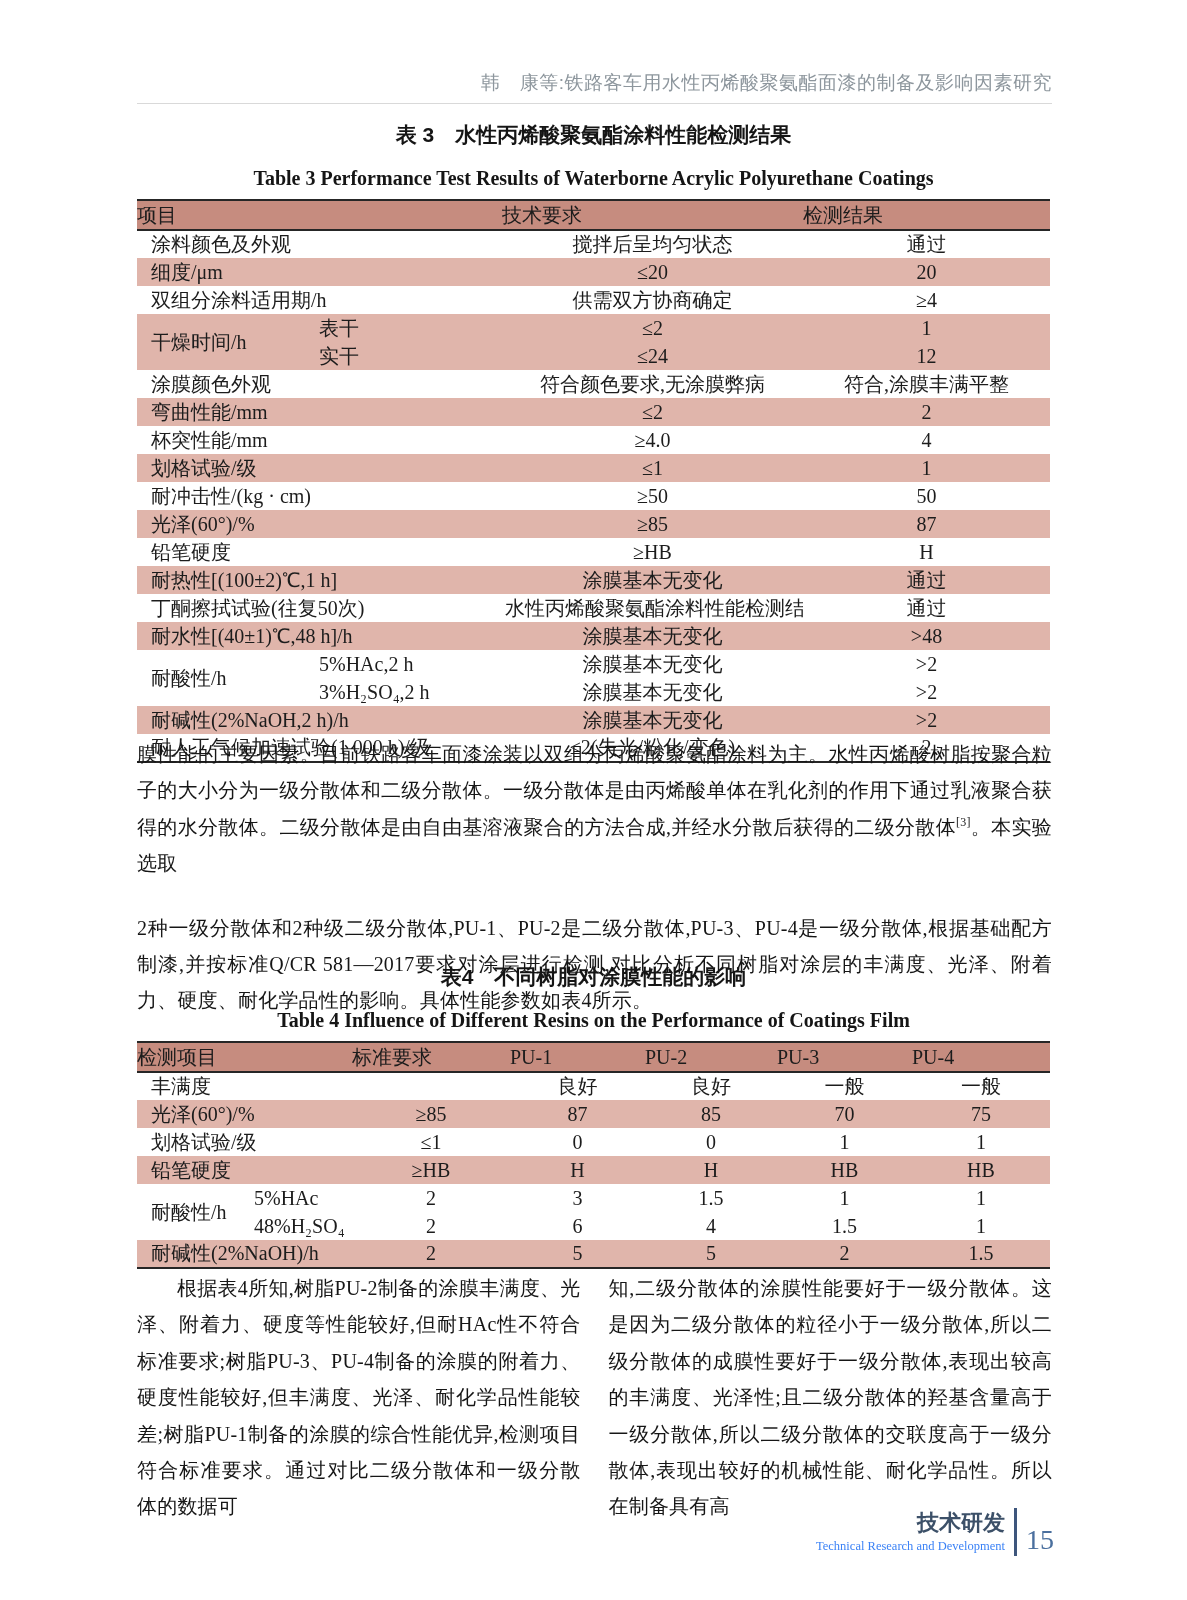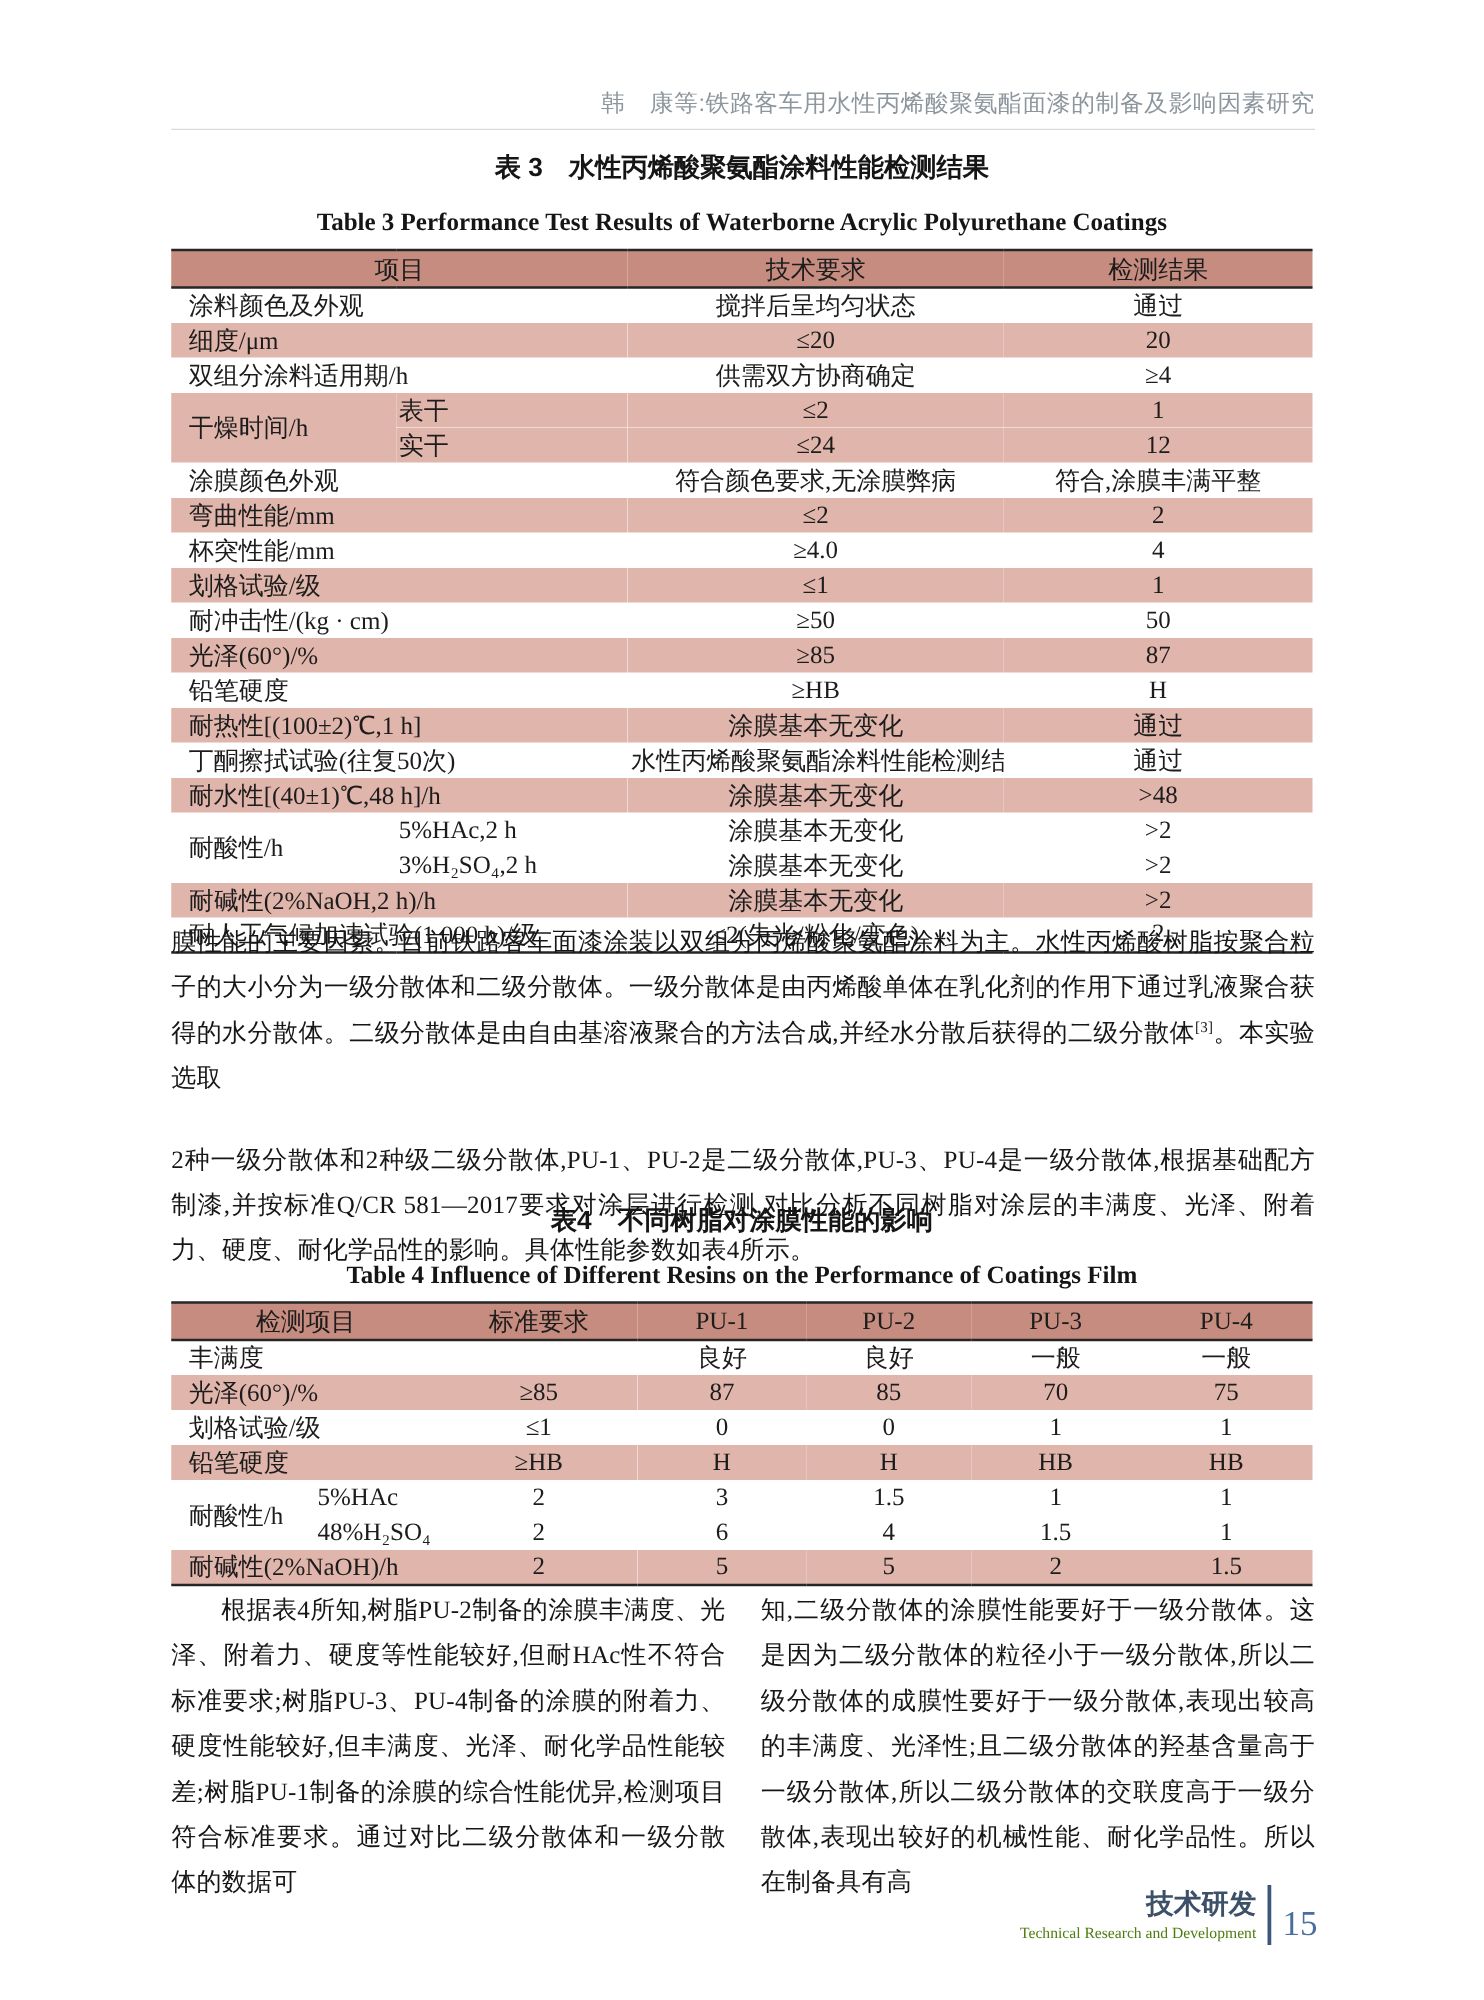"项目" table.data-table th { text-align: center -> left }
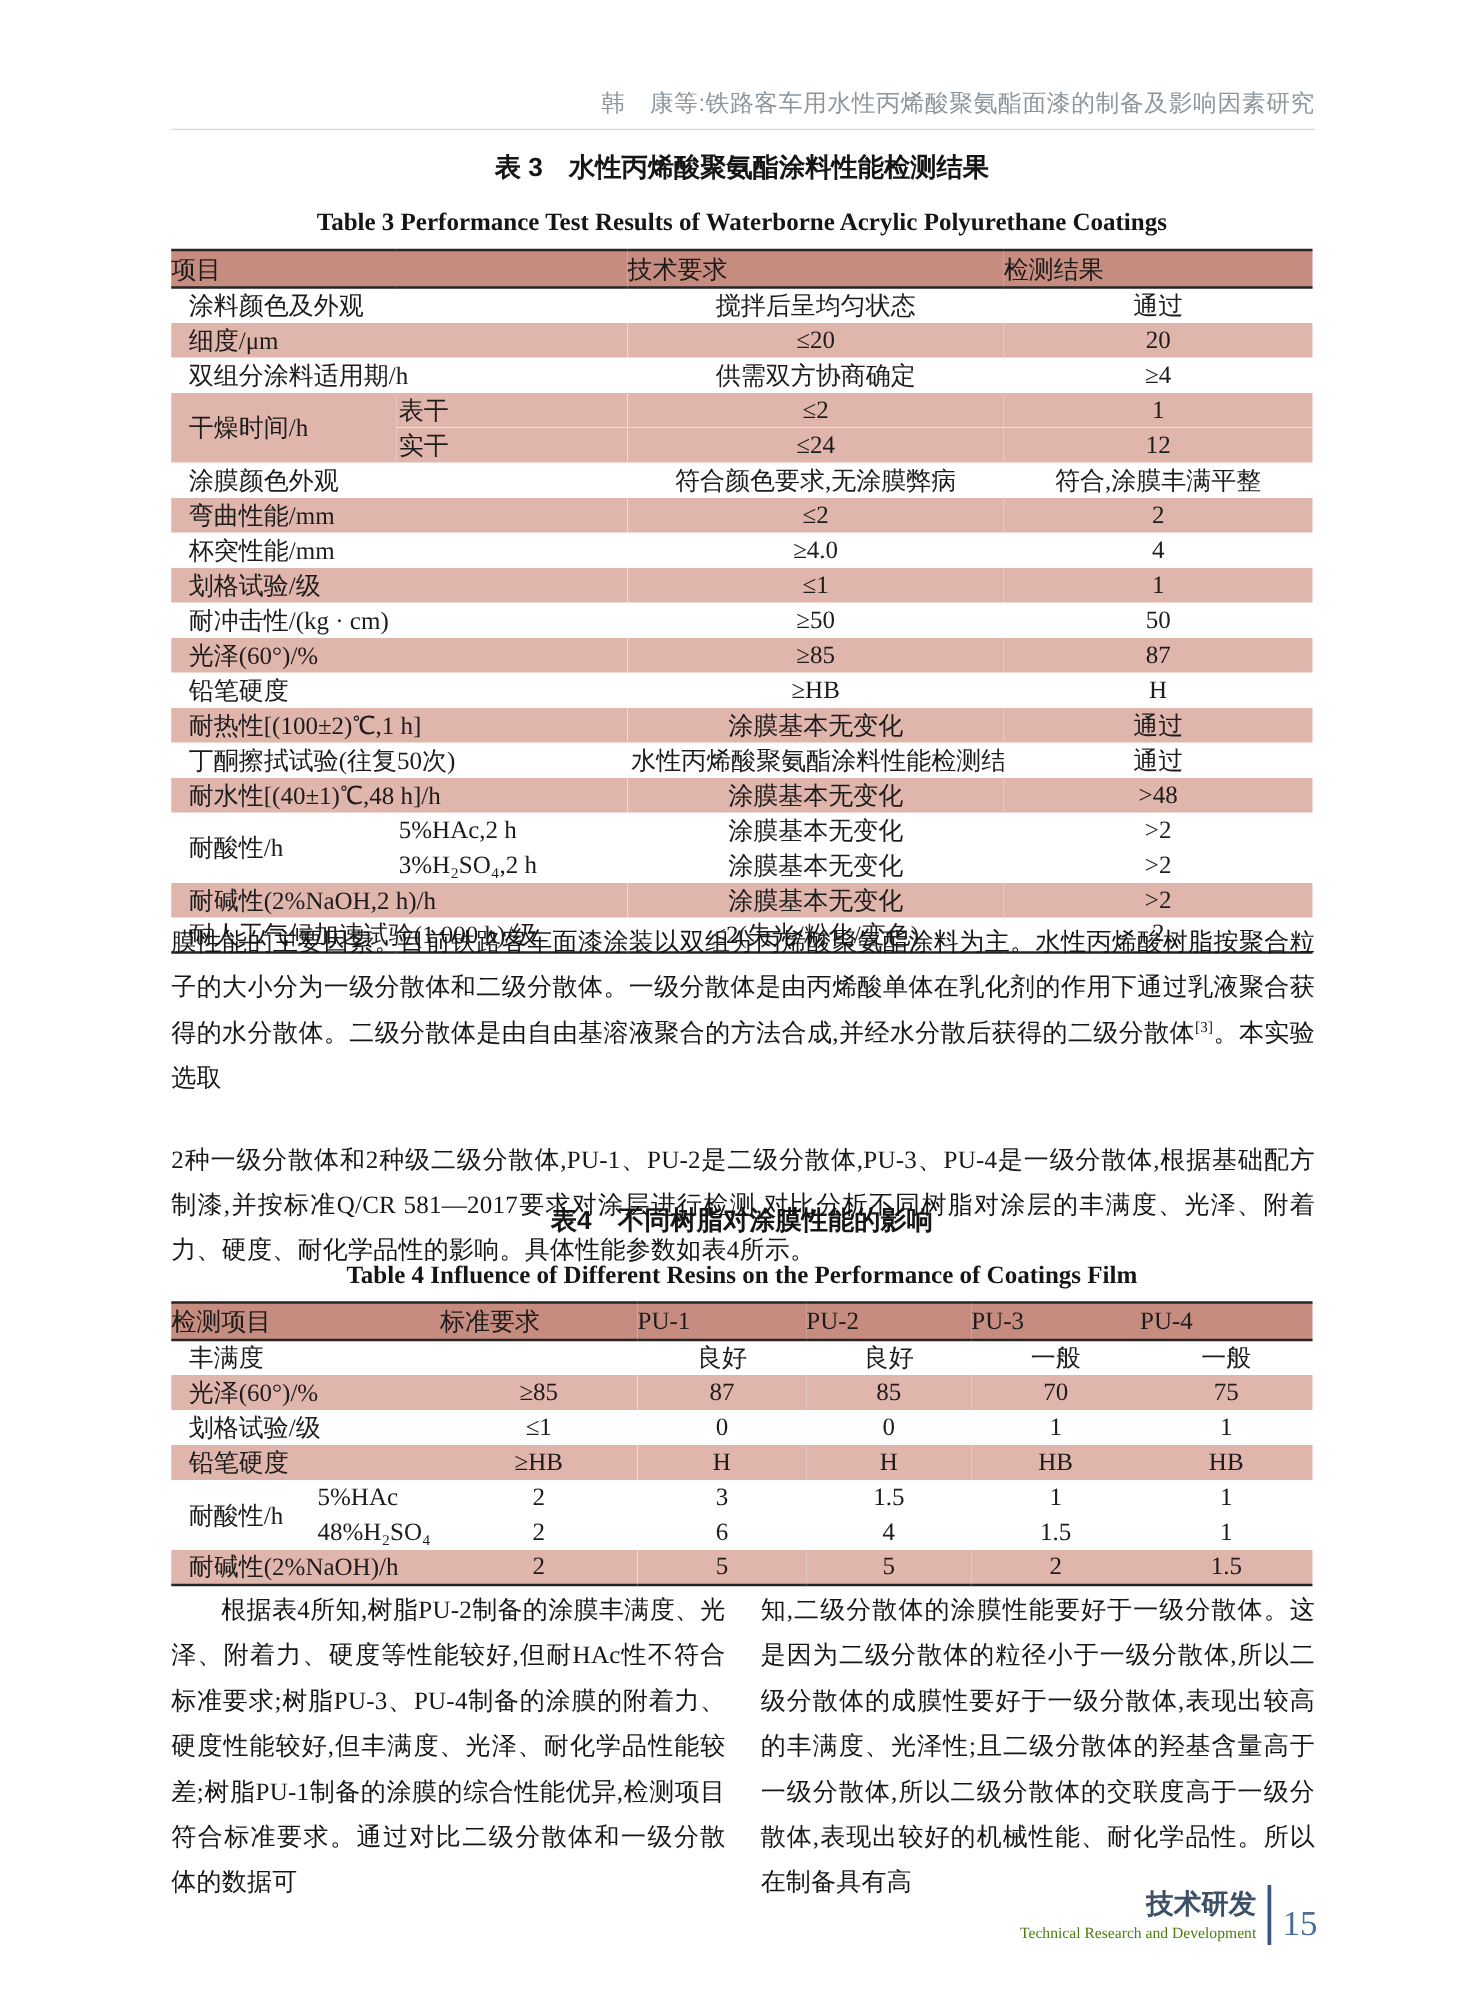"Technical Research and Development" .footer-en { color: #4d7c0f -> #3b82f6 }
